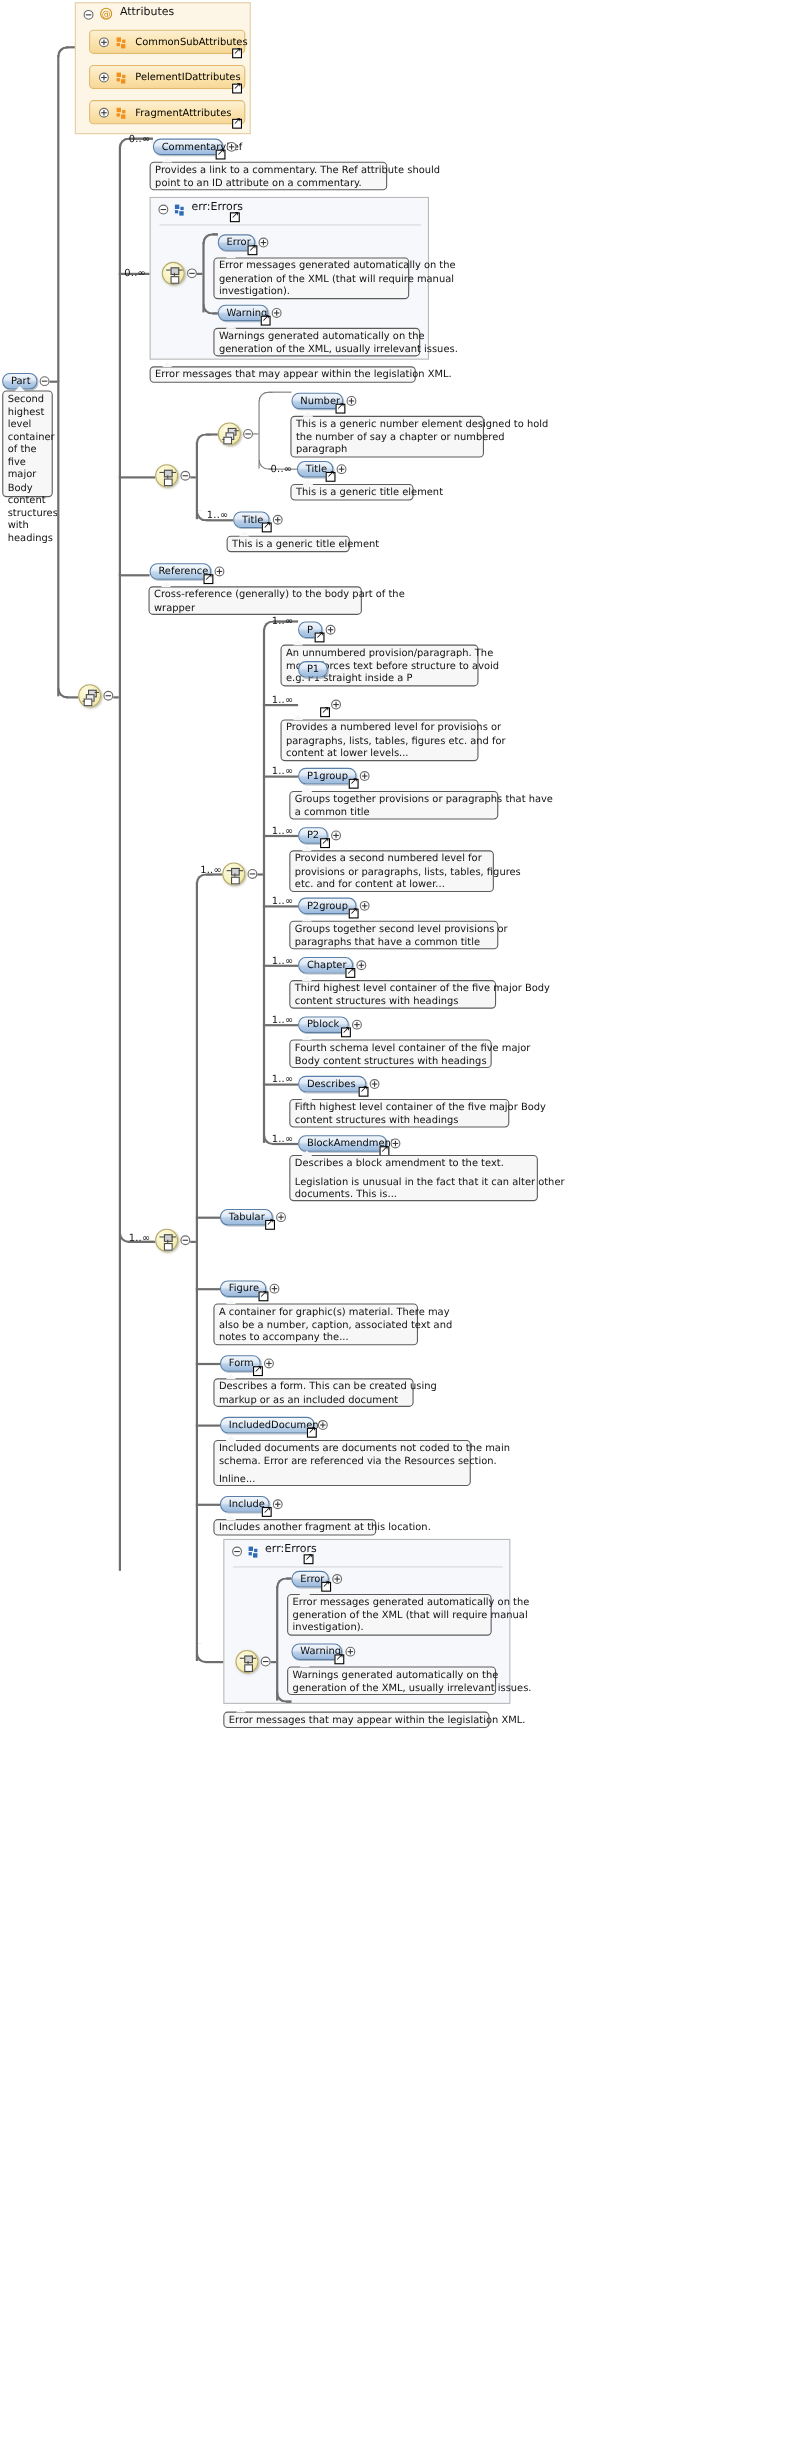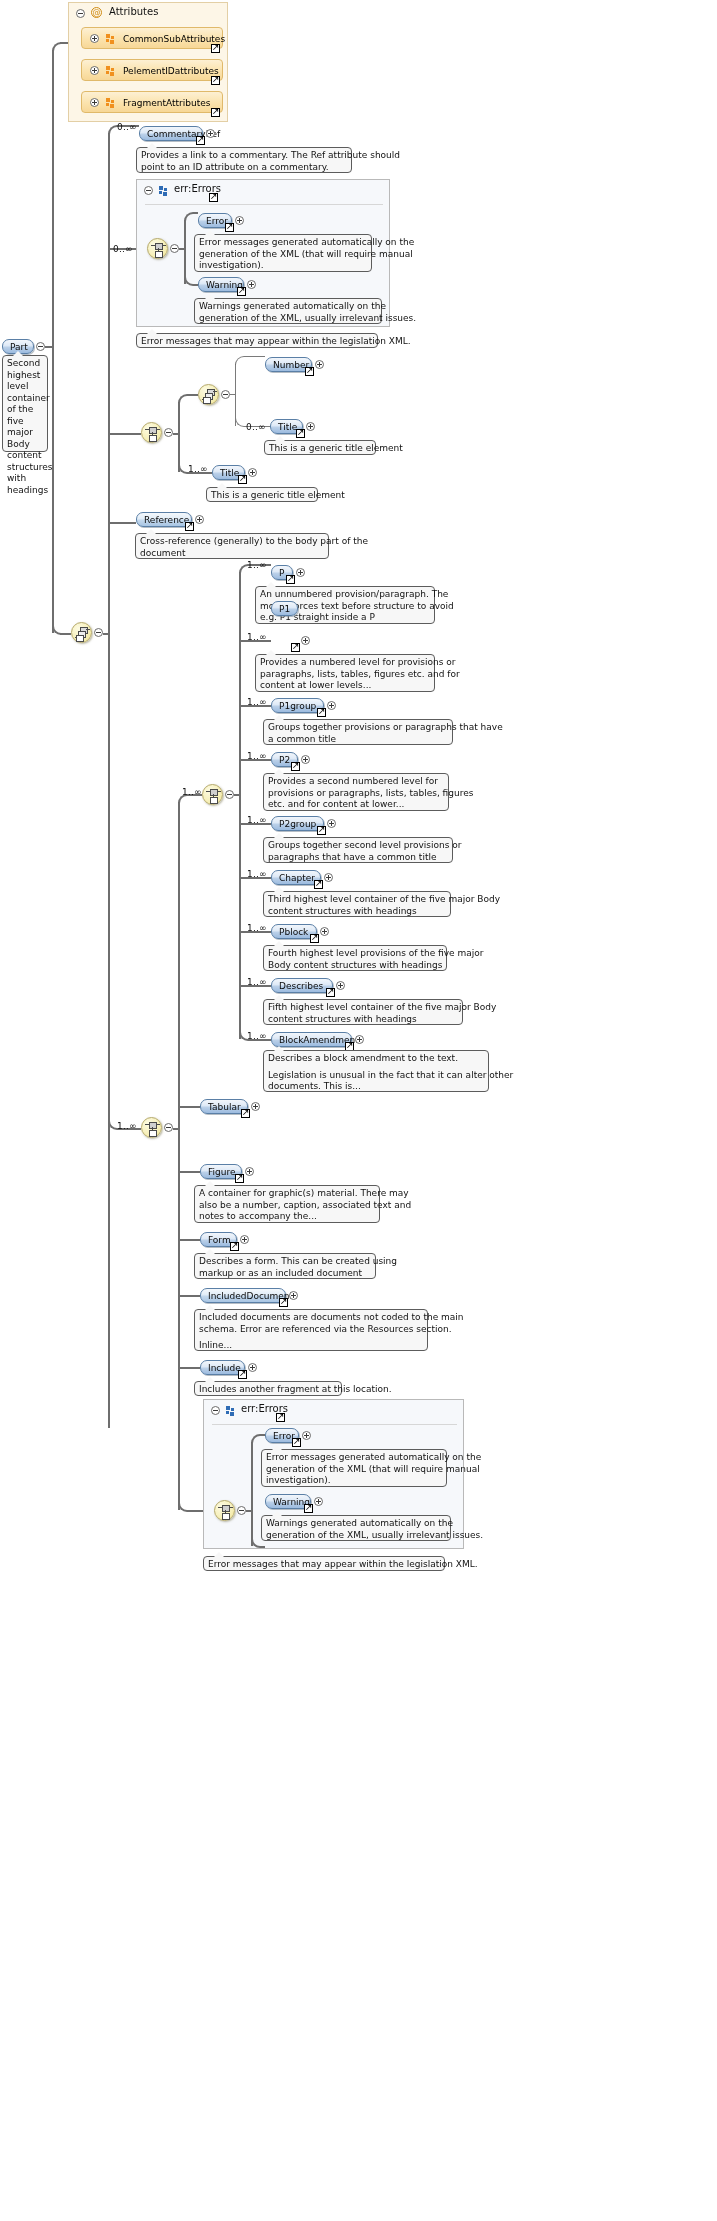"This is a generic number" div.ann { html: none -> <div> <div></div> <span>This is a generic number element designed to hold</span> <span>the number of say a chapter or numbered</span> <span>paragraph</span> </div> }
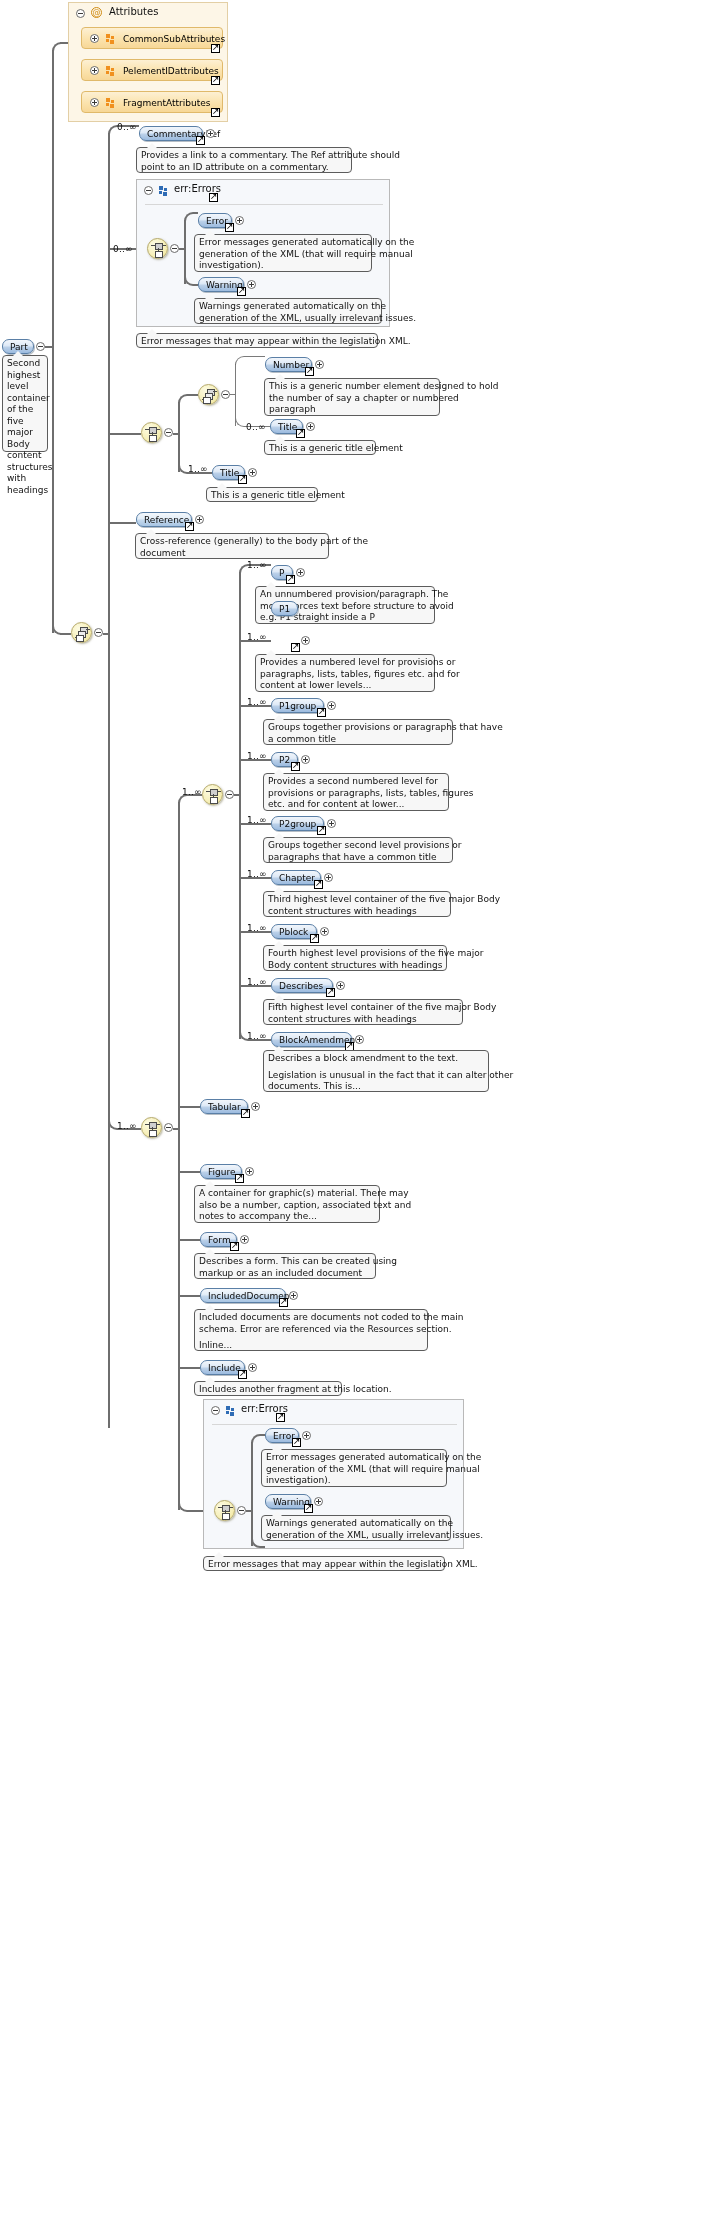"document" span.ann-line { text: document -> wrapper }
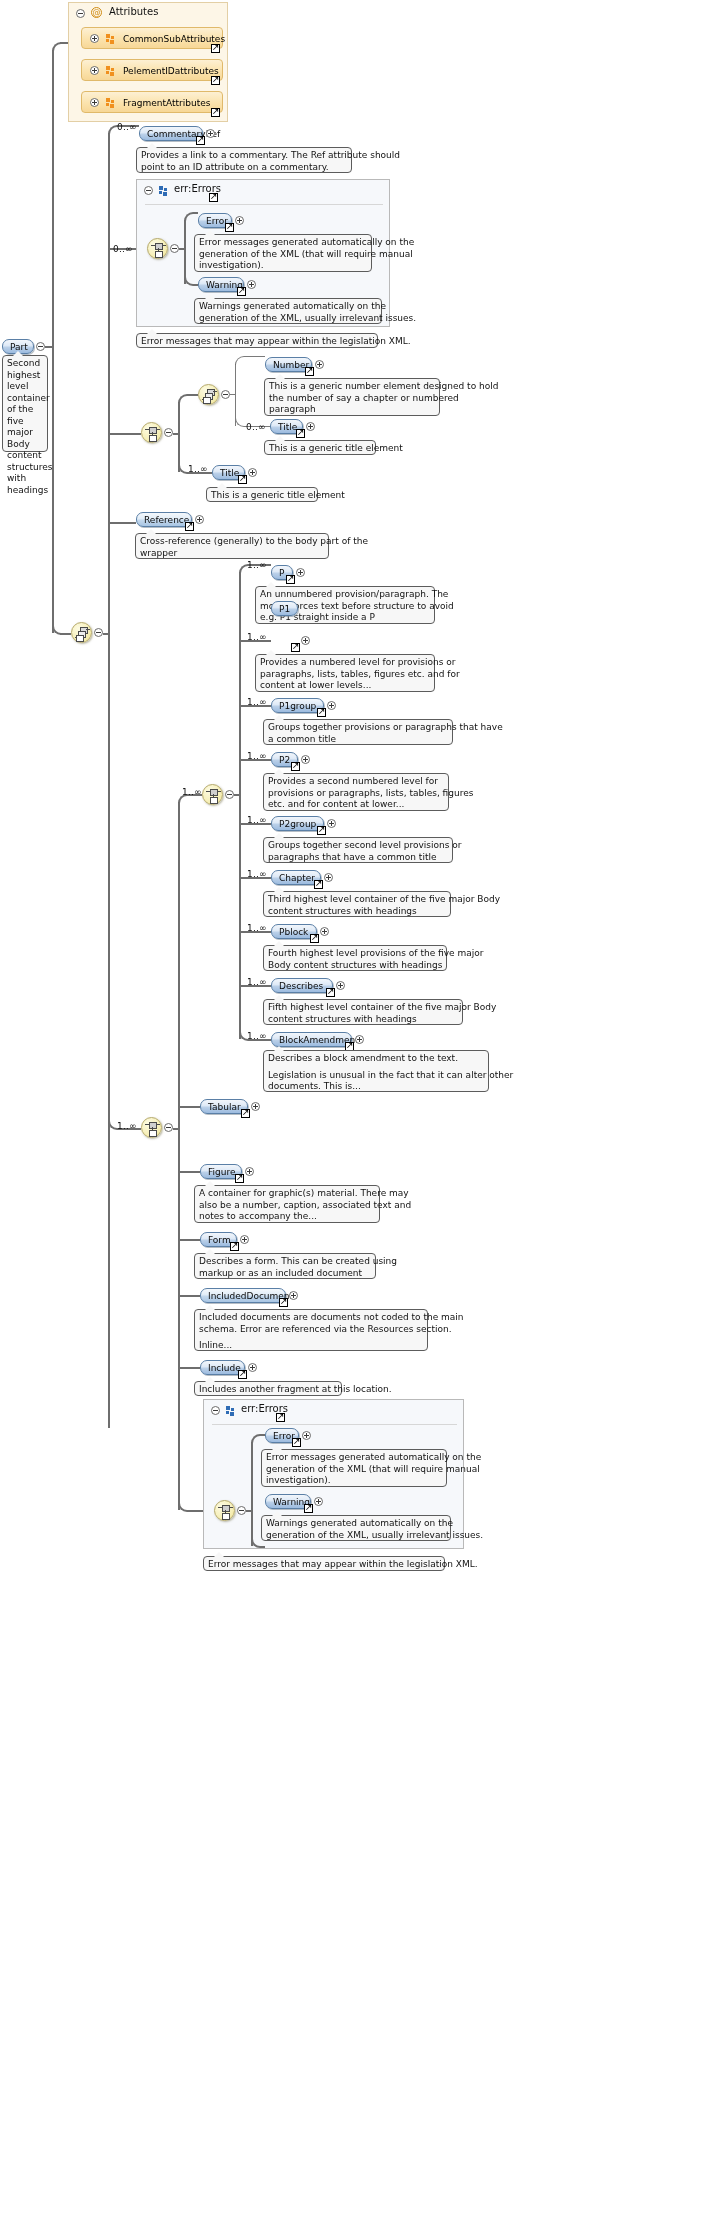"Fourth highest level provisions of" span.ann-line { text: highest level provisions -> schema level container }
